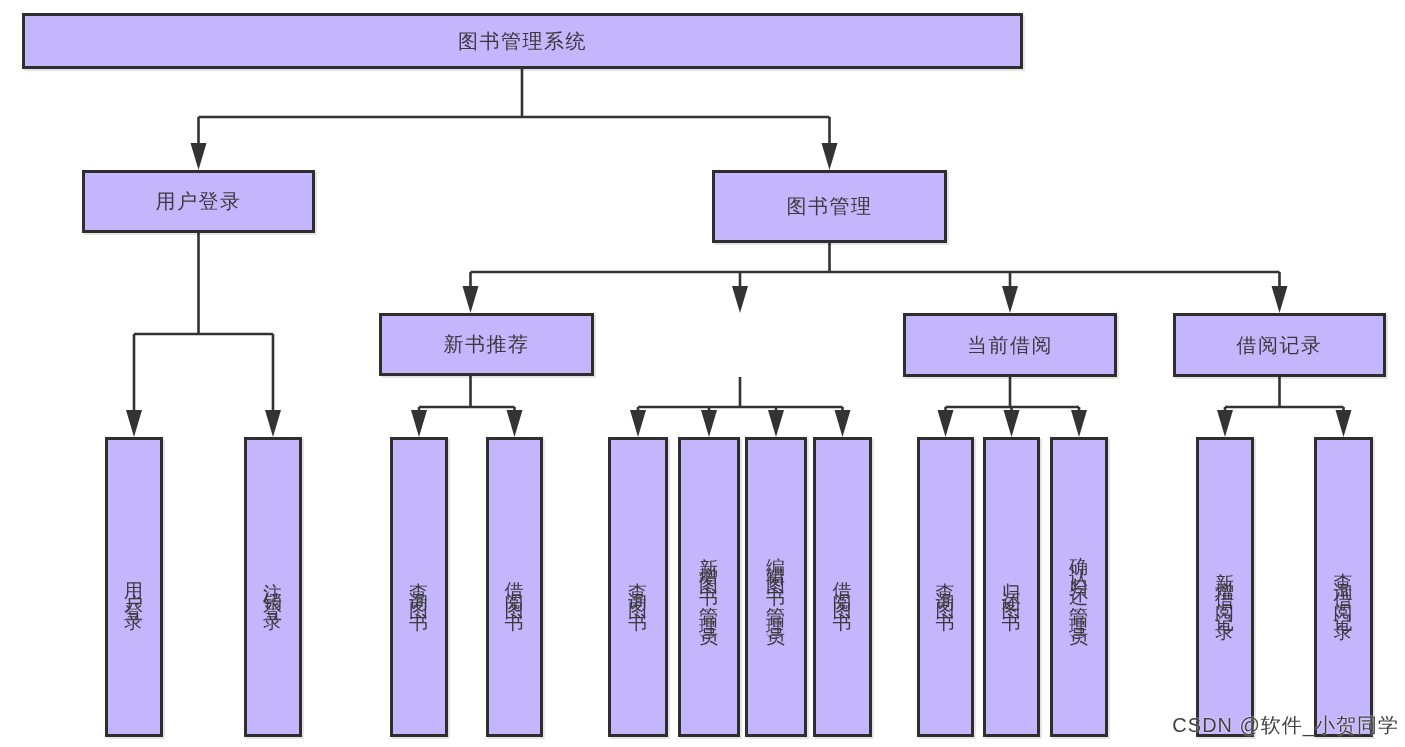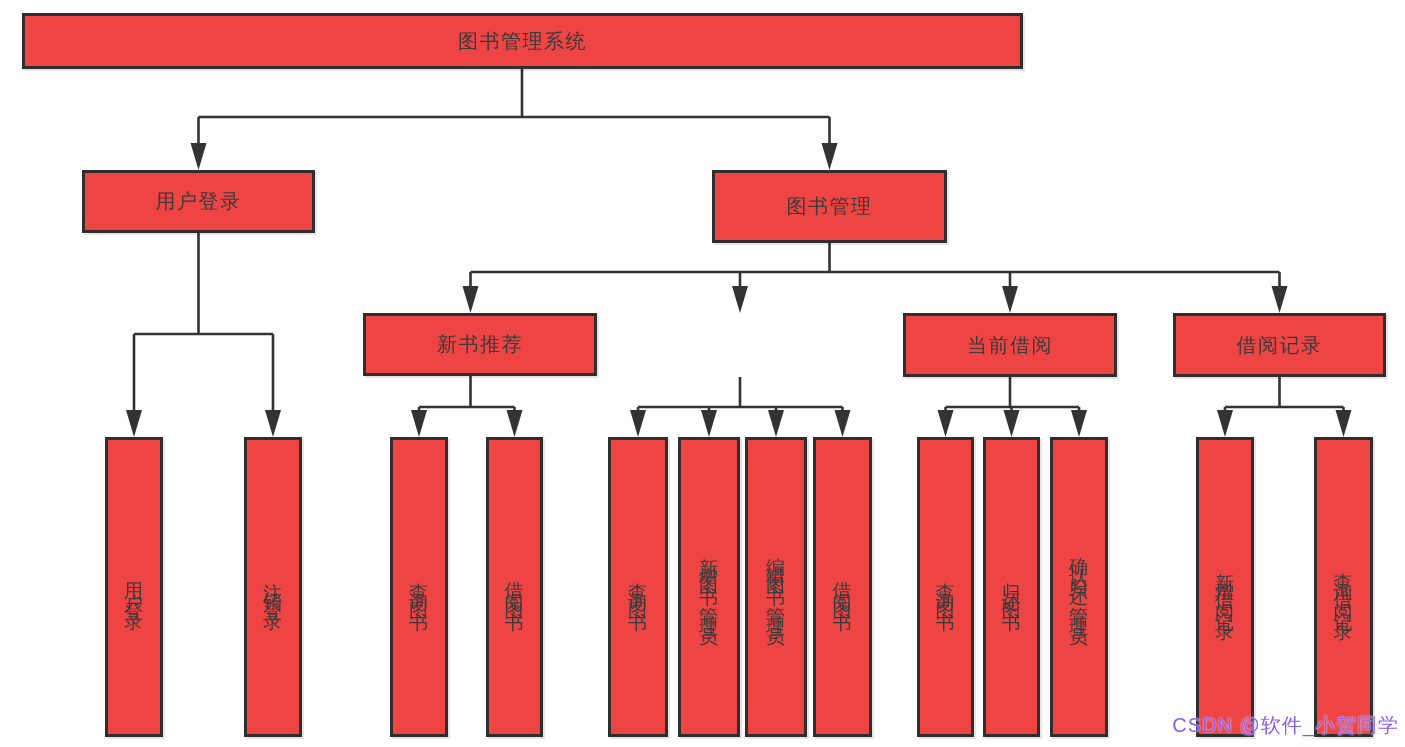"图书管理系统" .node { background: #ef4444 -> #c4b5fd }
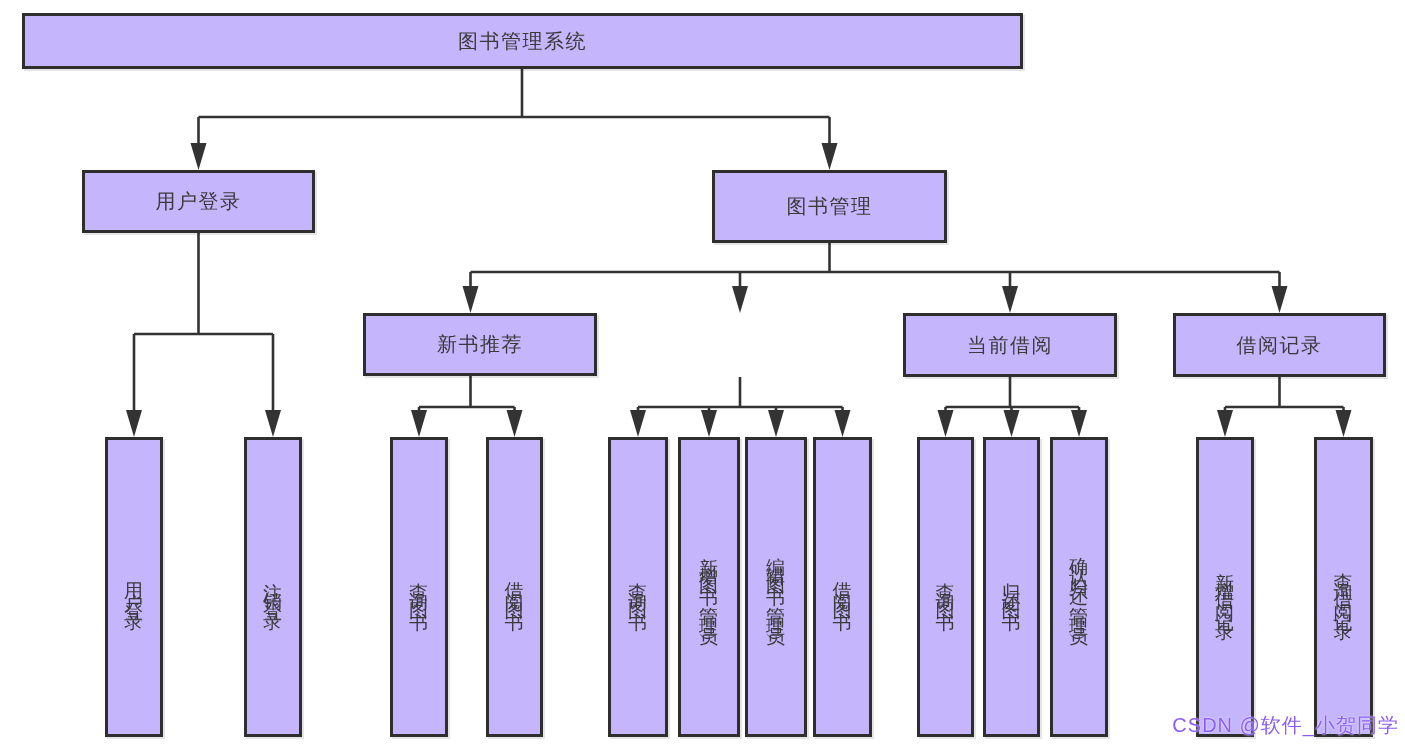"新书推荐" .n-recommend { left: 363px -> 379px; width: 234px -> 215px }
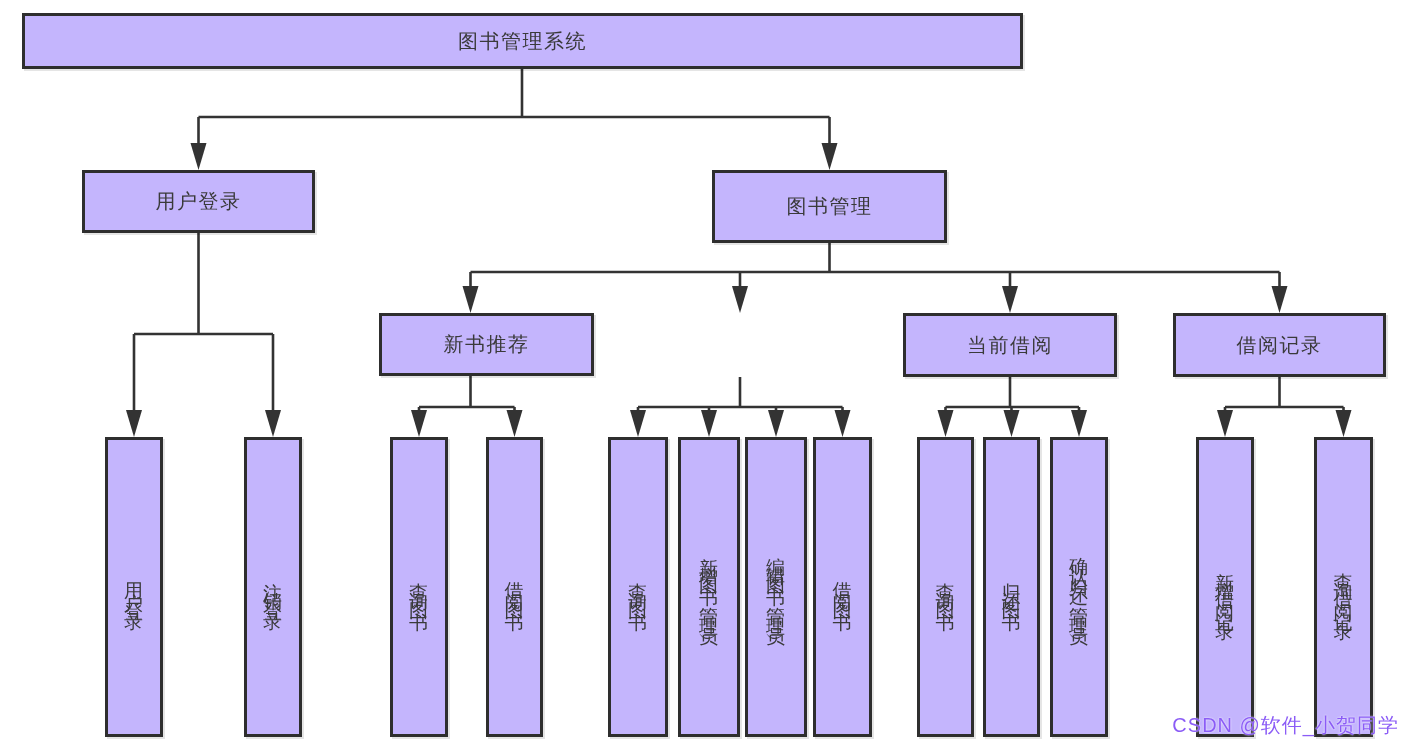"CSDN @软件_小贺同学" .watermark { color: #8b5cf6 -> #404040 }
